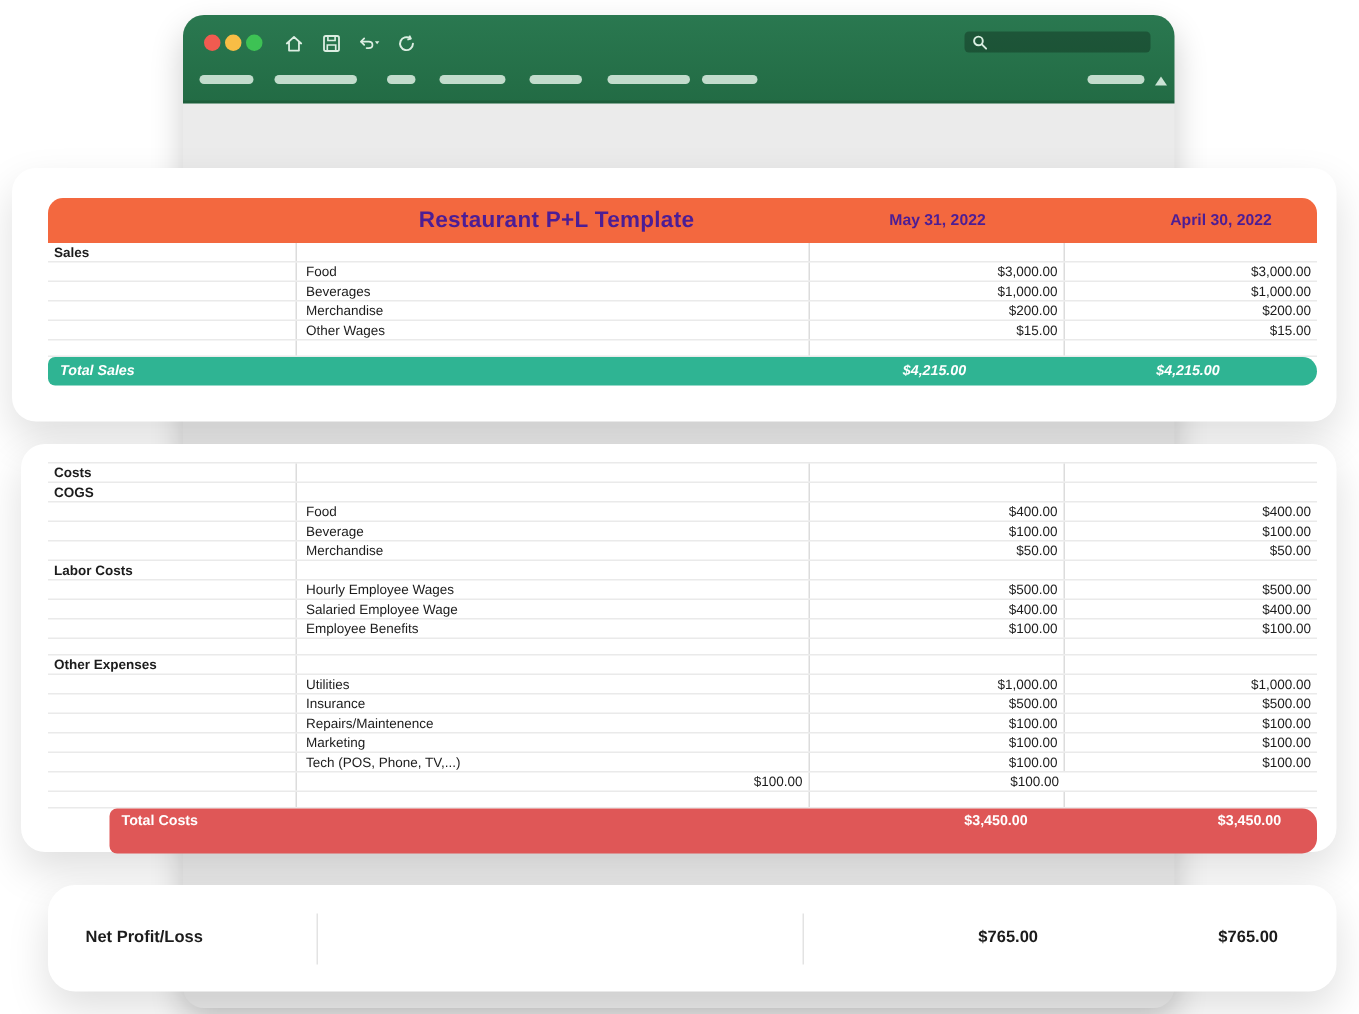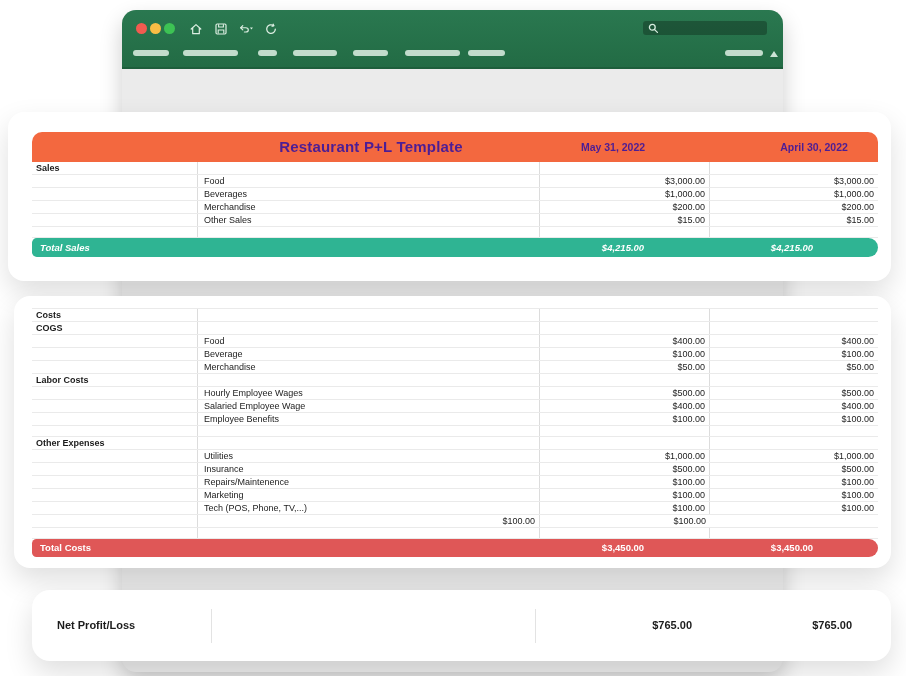"May 31, 2022" .oh-may { left: 496px -> 508px }
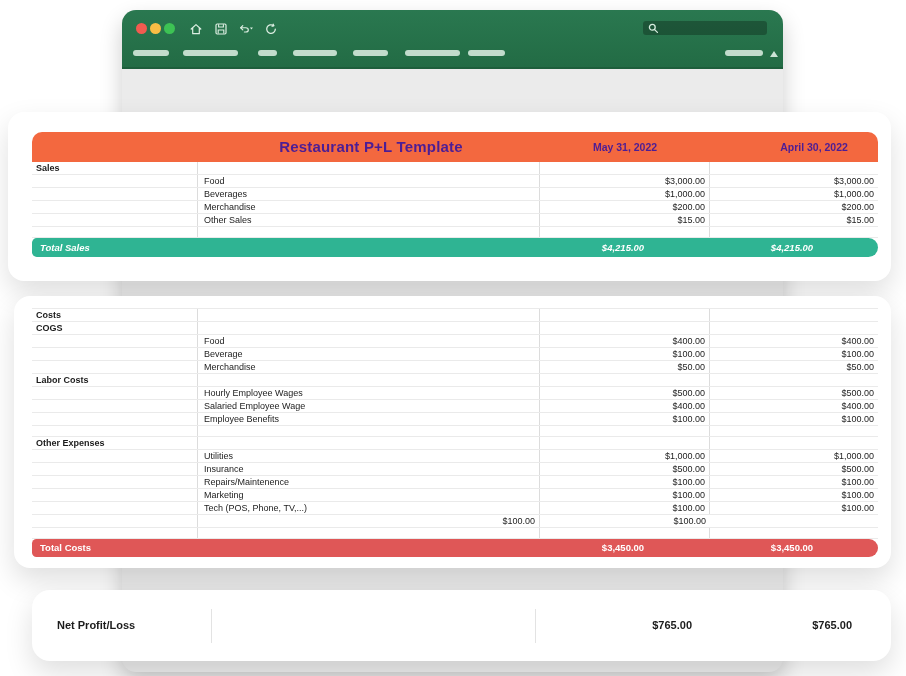"Other Sales" div.tcell { text: Sales -> Wages }
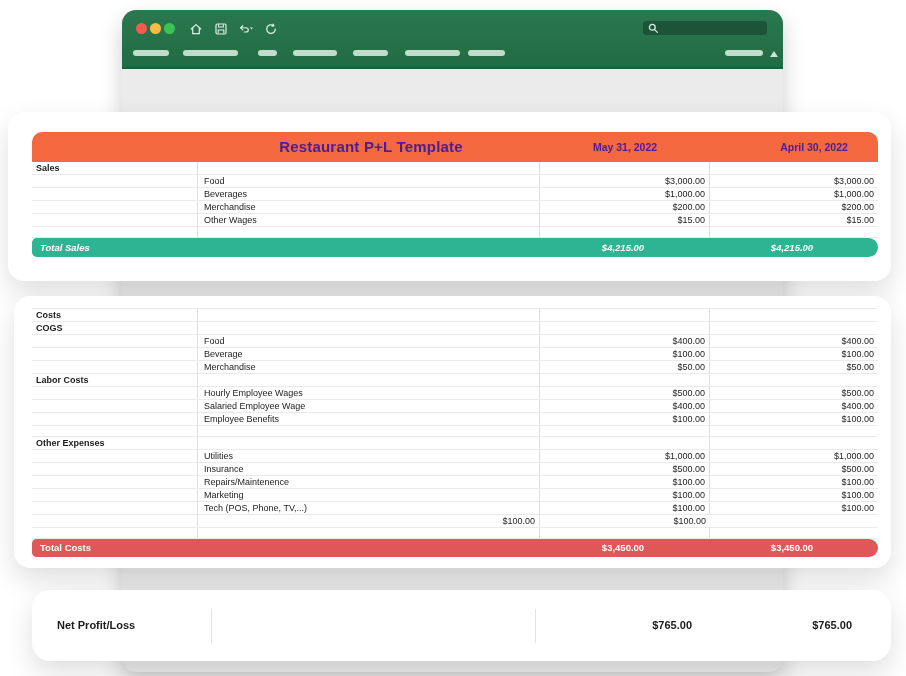"Total Costs" .total-bar.red { height: 18px -> 30px; margin-left: none -> 41px }
